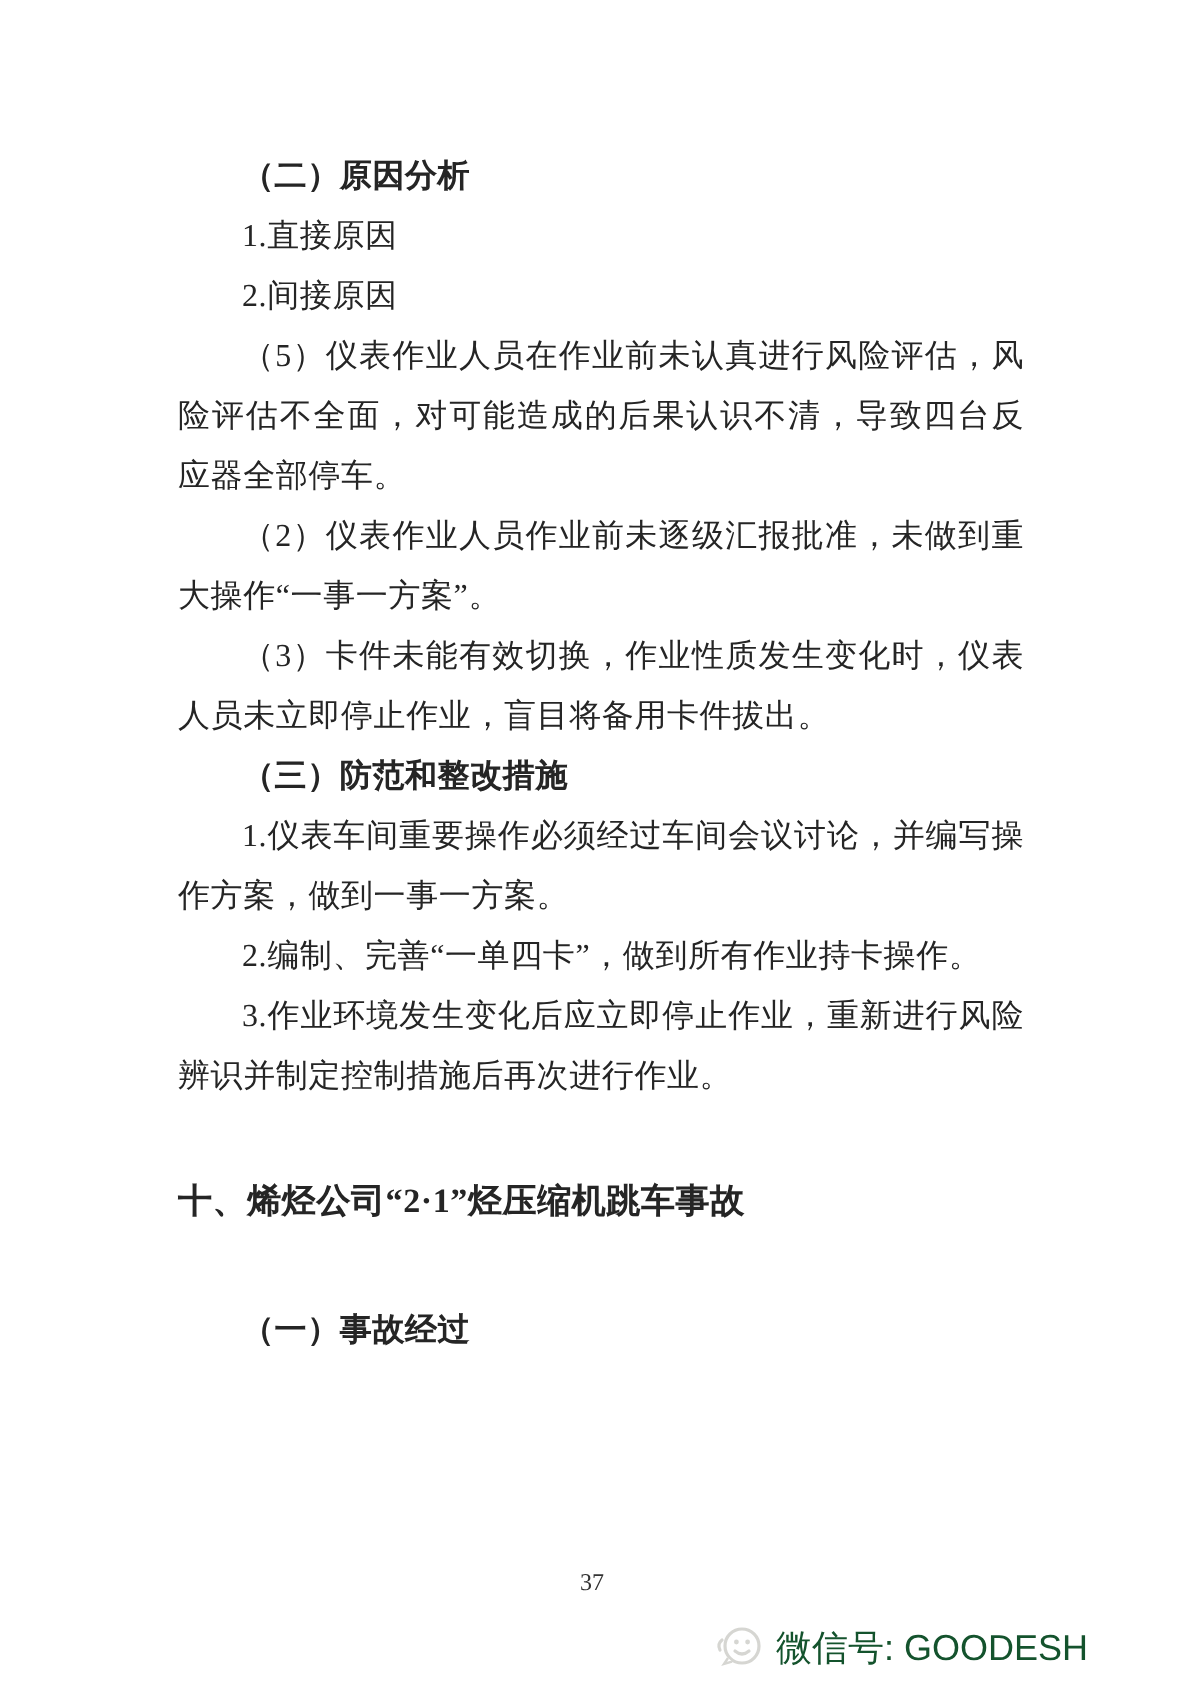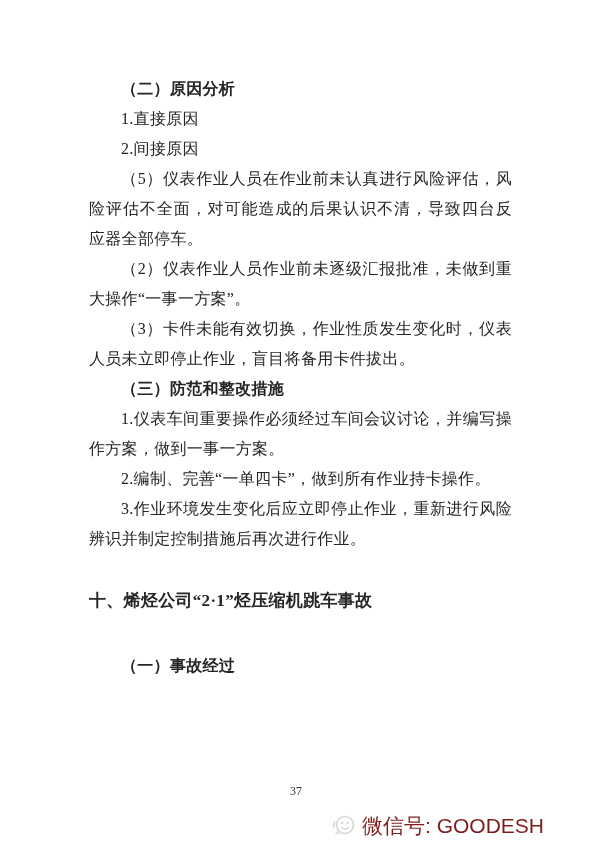"微信号: GOODESH" .watermark { color: #7f1d1d -> #14532d; font-size: 21px -> 18px }
